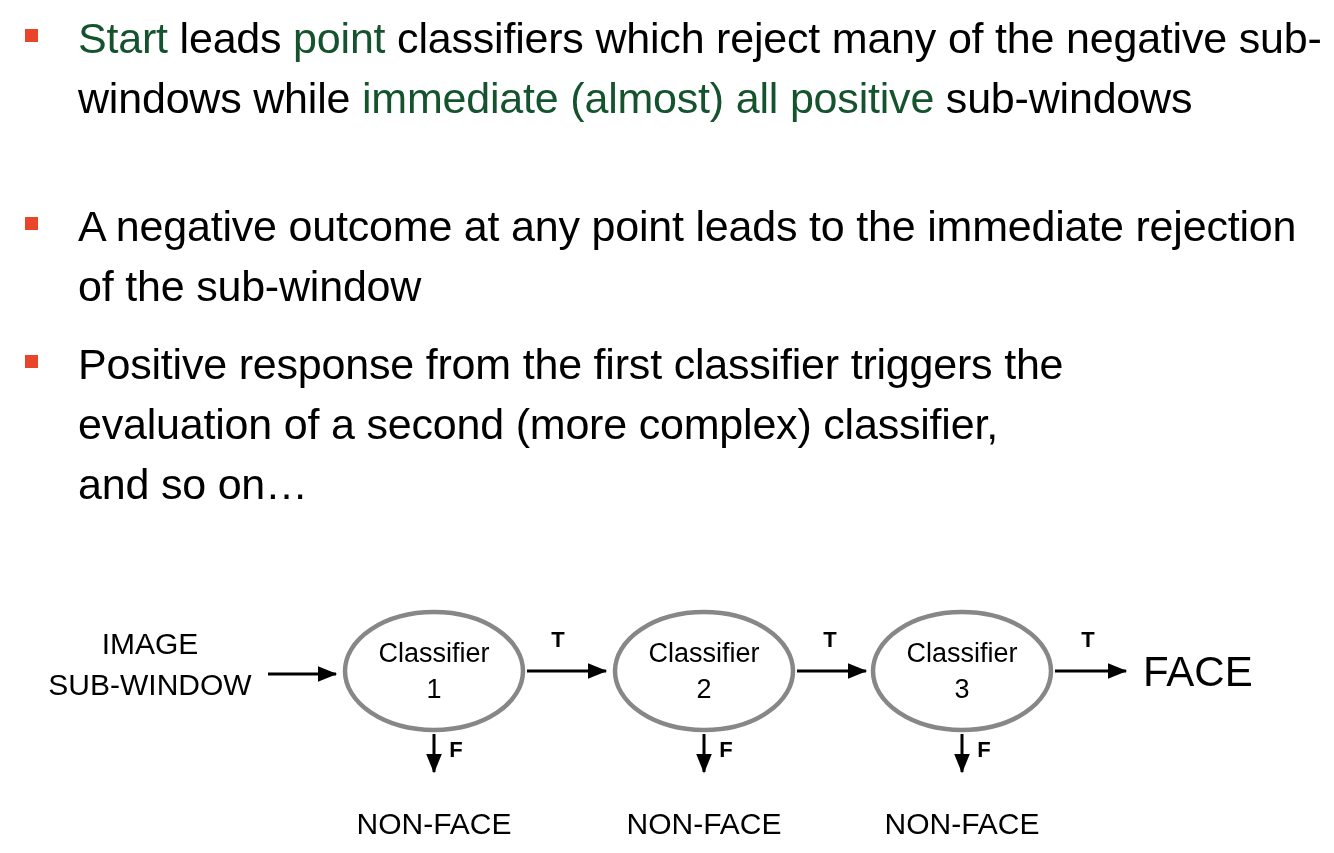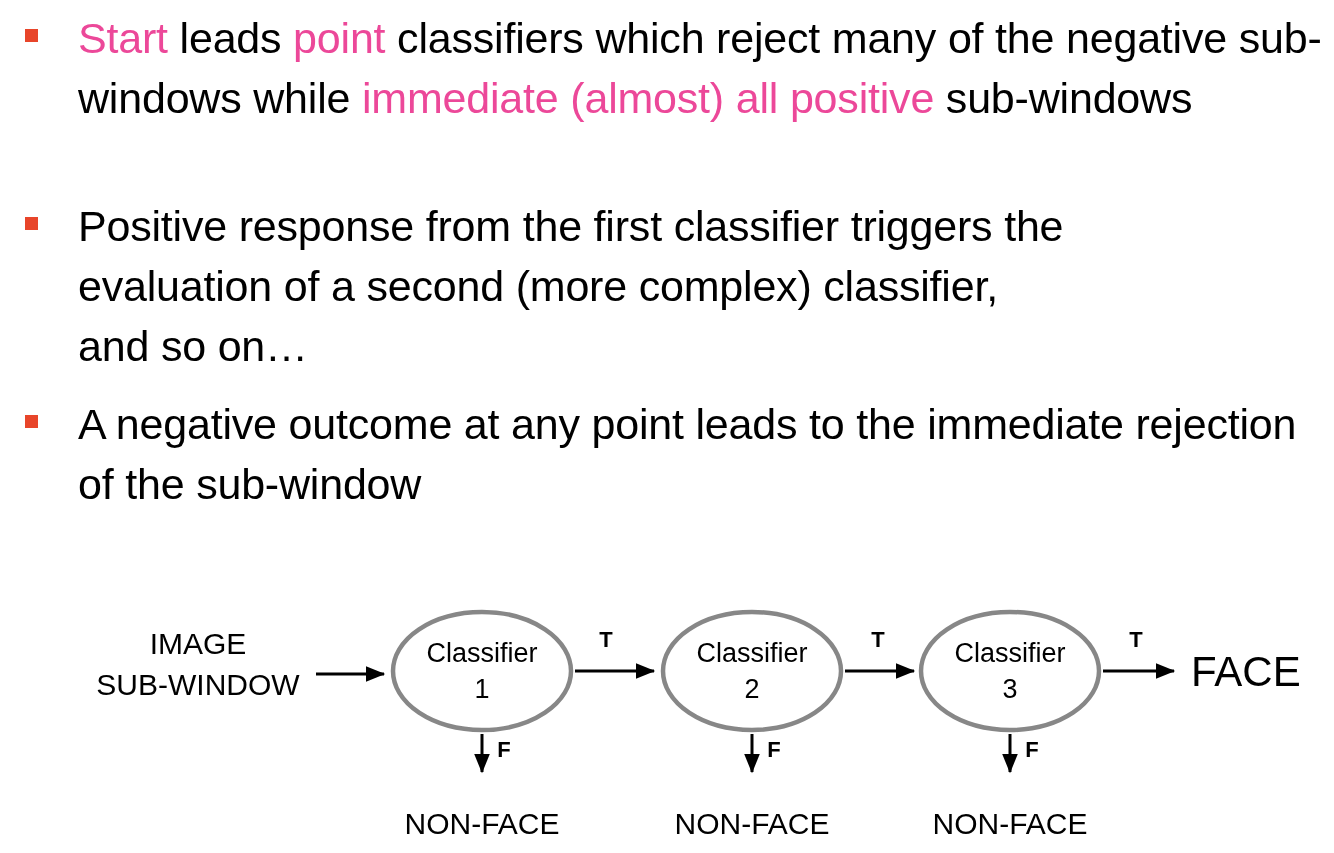"Start" .hl-blue { color: #ec4899 -> #14532d }
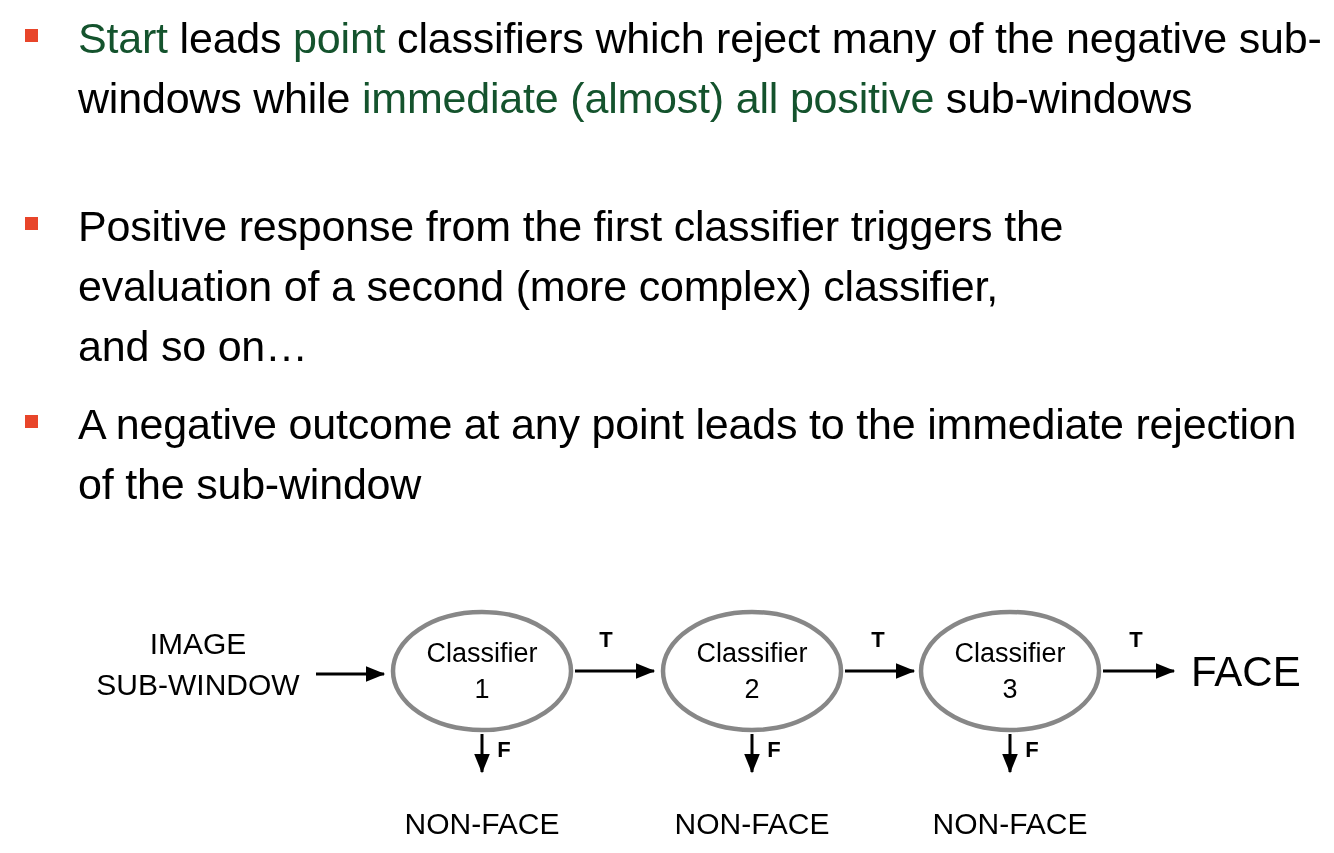"Positive response from the first" div.bullet-row { order: before "A negative outcome at any" -> after "A negative outcome at any" }
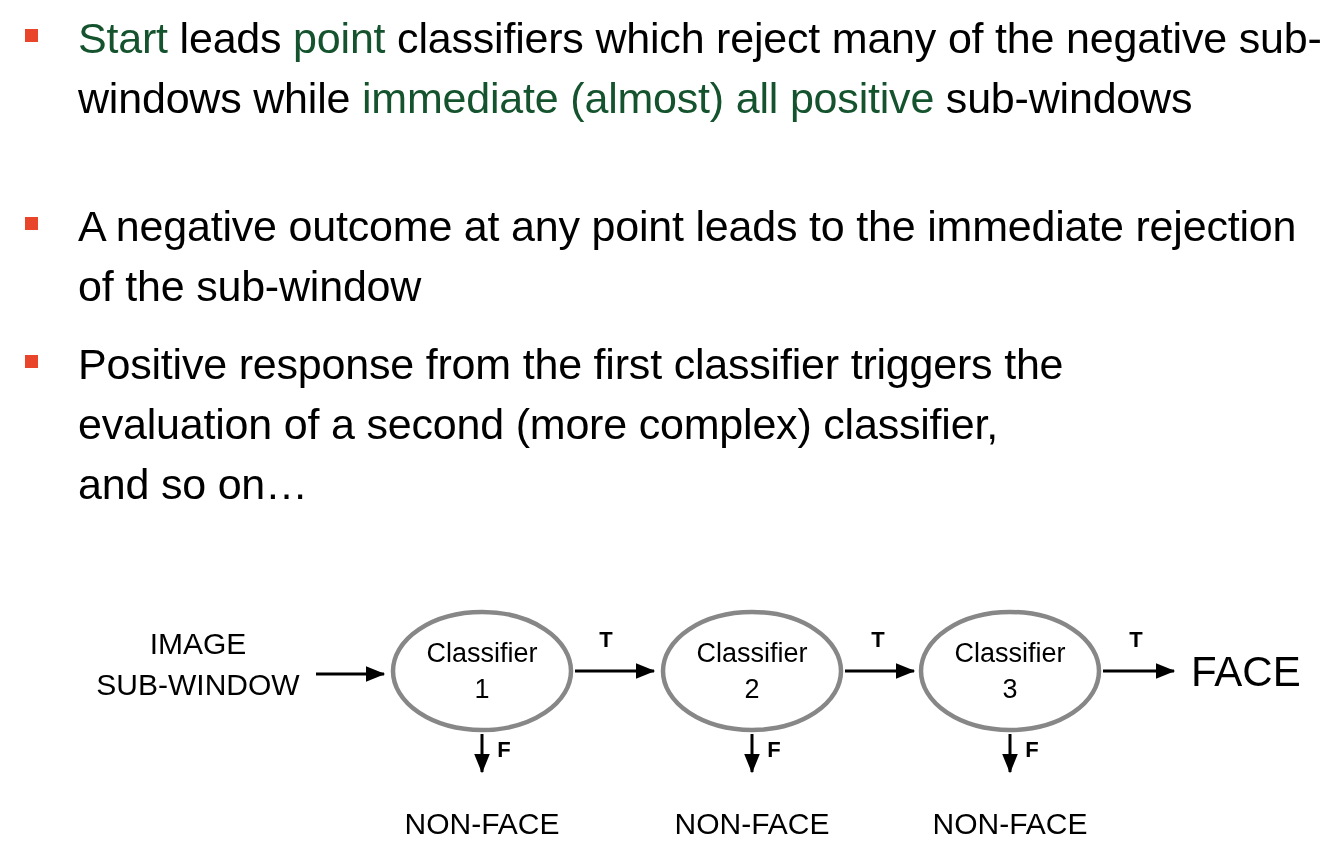"IMAGE" #cascade-diagram { padding-left: 48px -> none }
